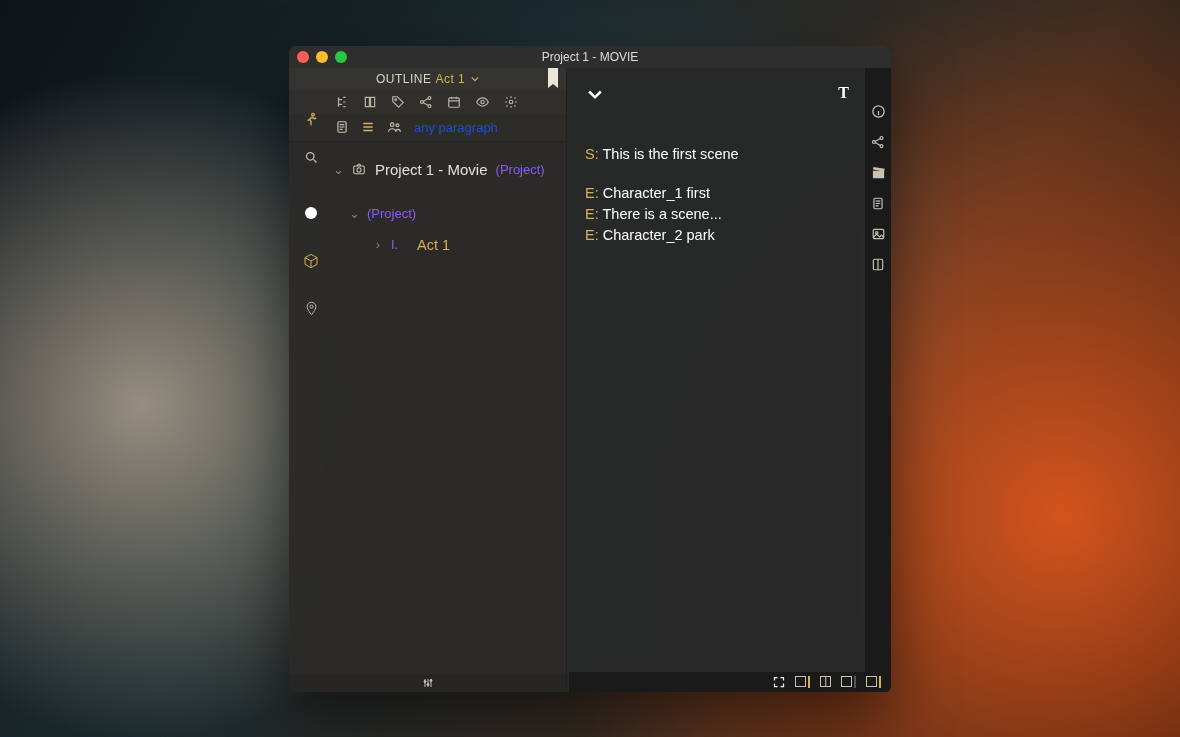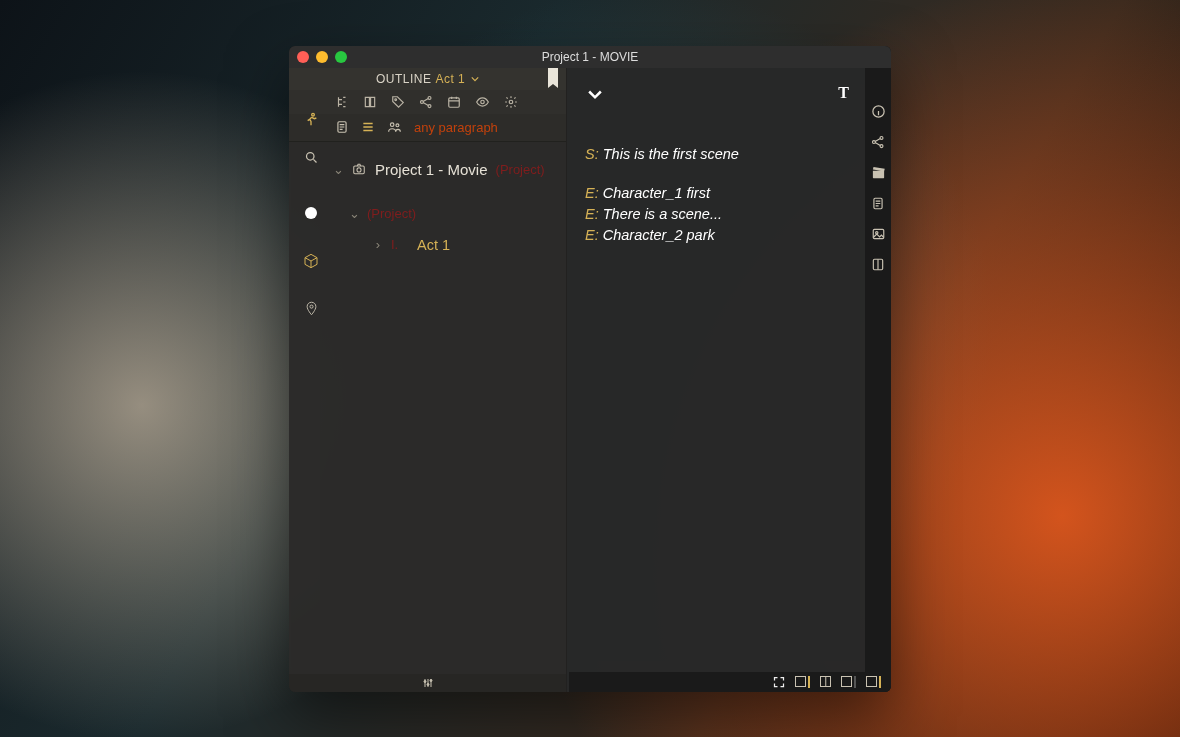"any paragraph" .filterrow .txt { color: #c2410c -> #1d4ed8 }
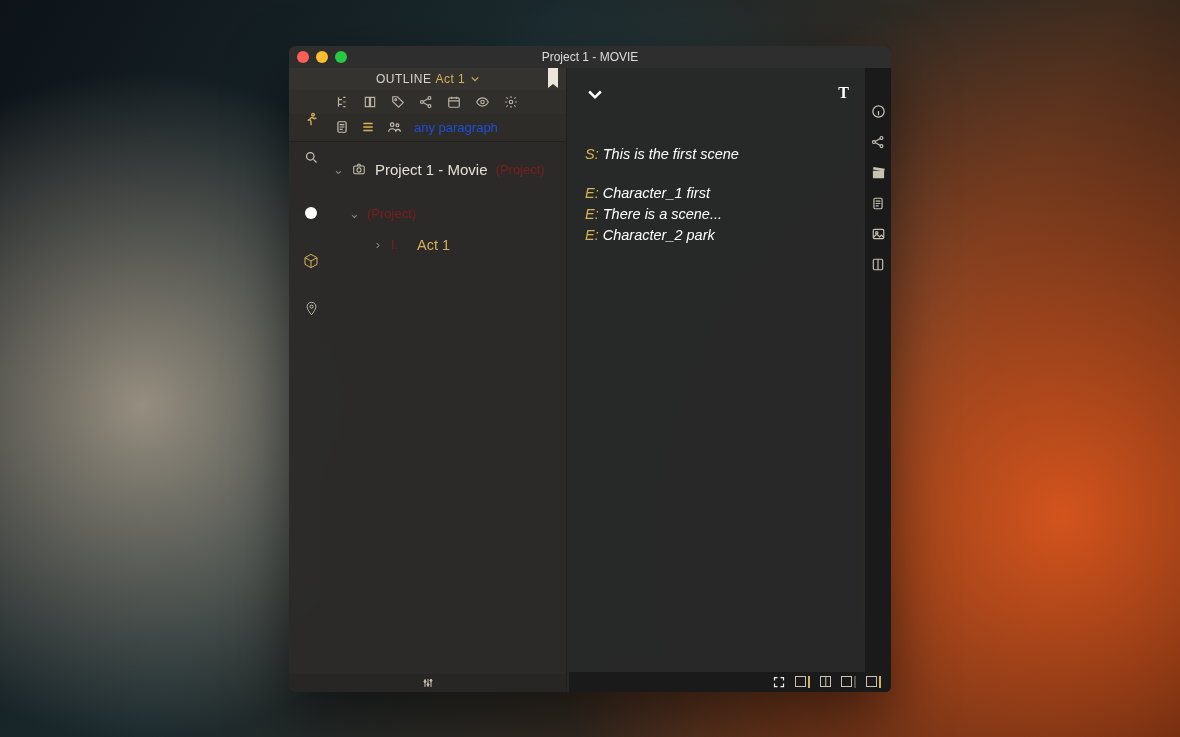"S: This is the first" .line { font-style: italic -> none }
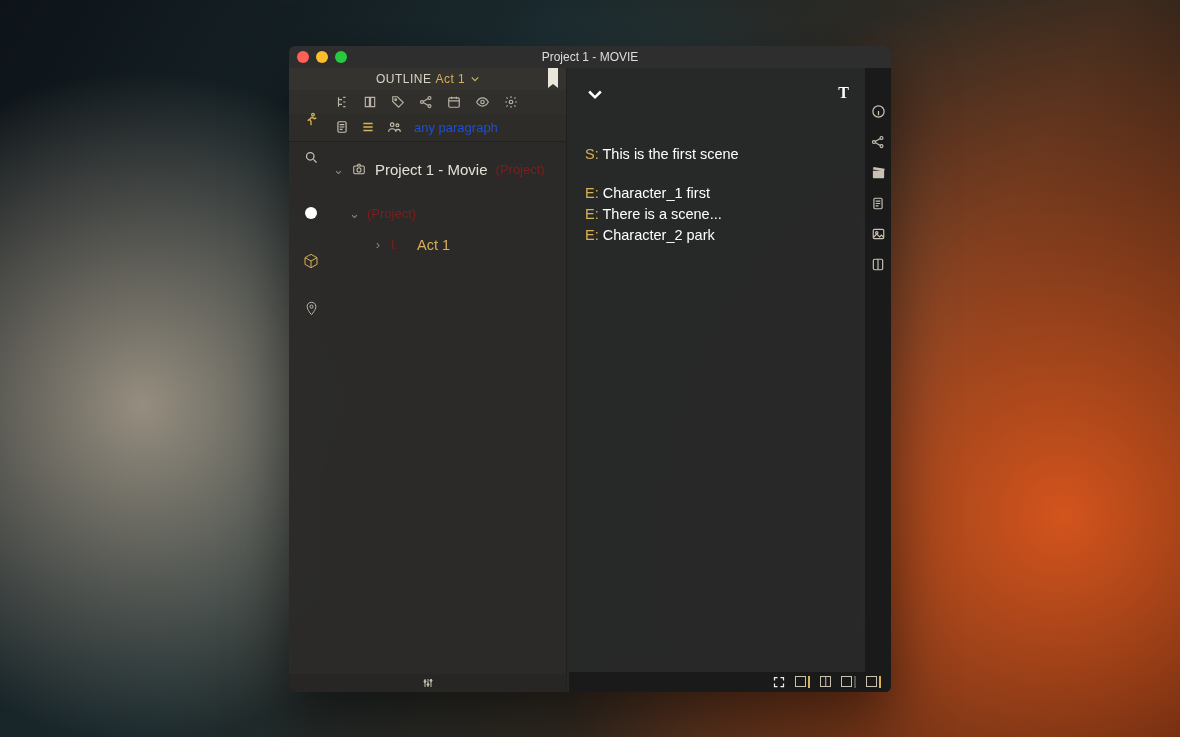"(Project)" .muted { color: #7f1d1d -> #8b5cf6 }
